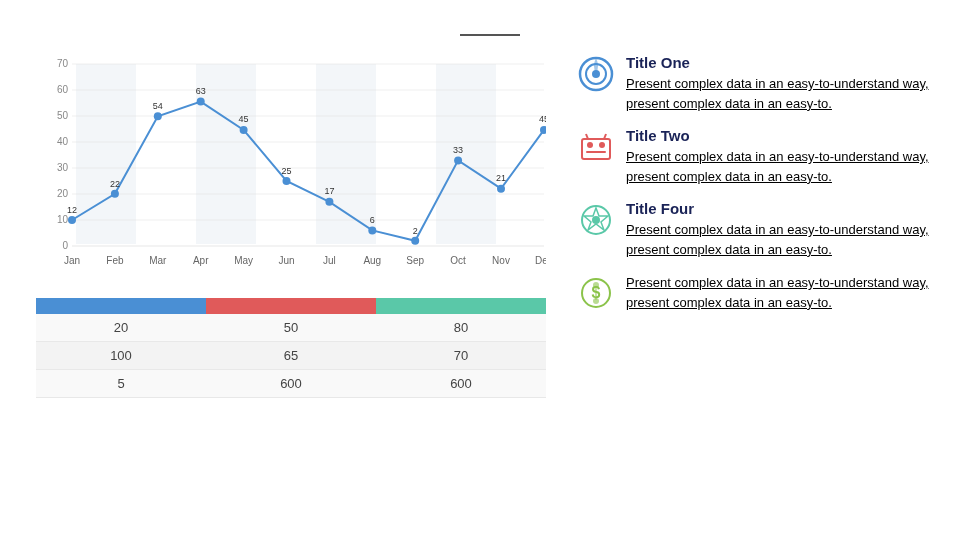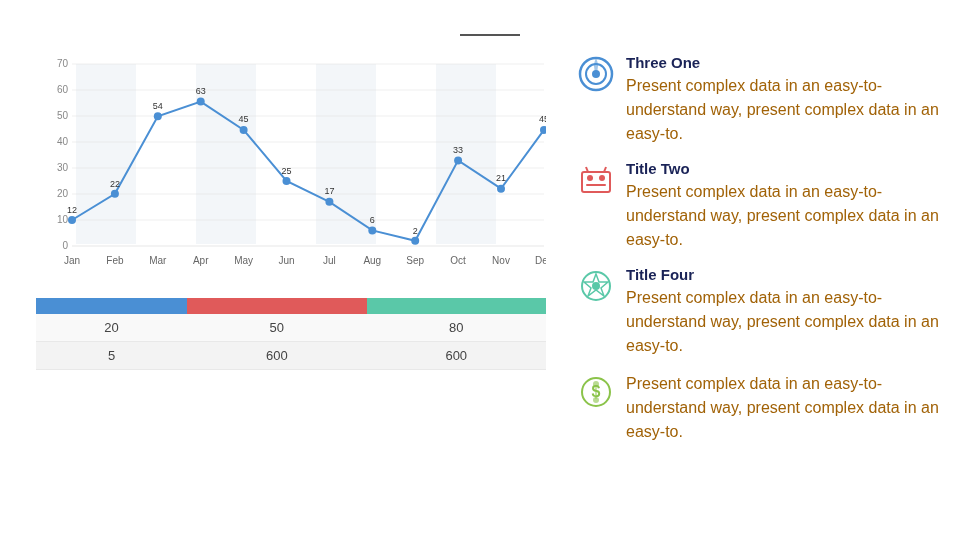"Three One" h3 { text: Three -> Title }
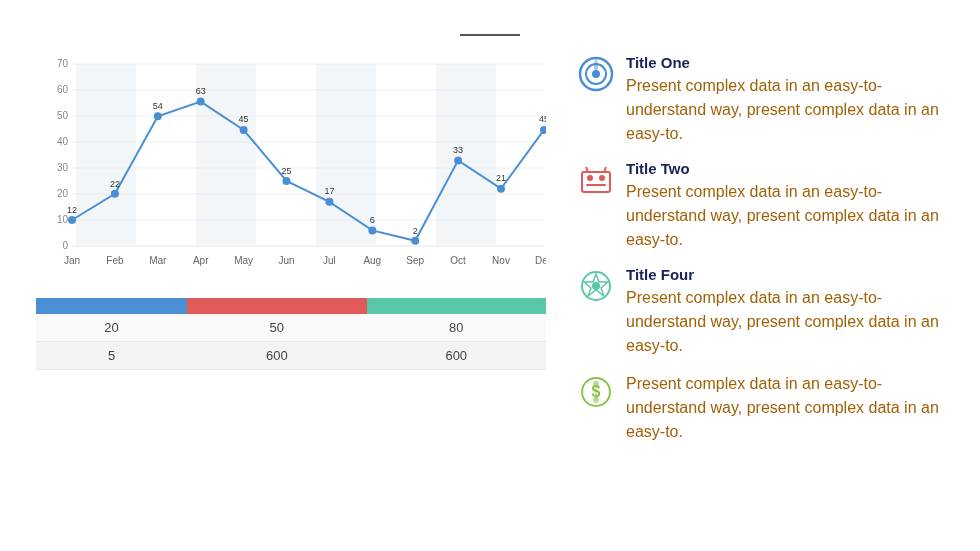"Present complex data in an" .info-text p { color: #a16207 -> #000000; font-size: 16px -> 13px; text-decoration: none -> underline }
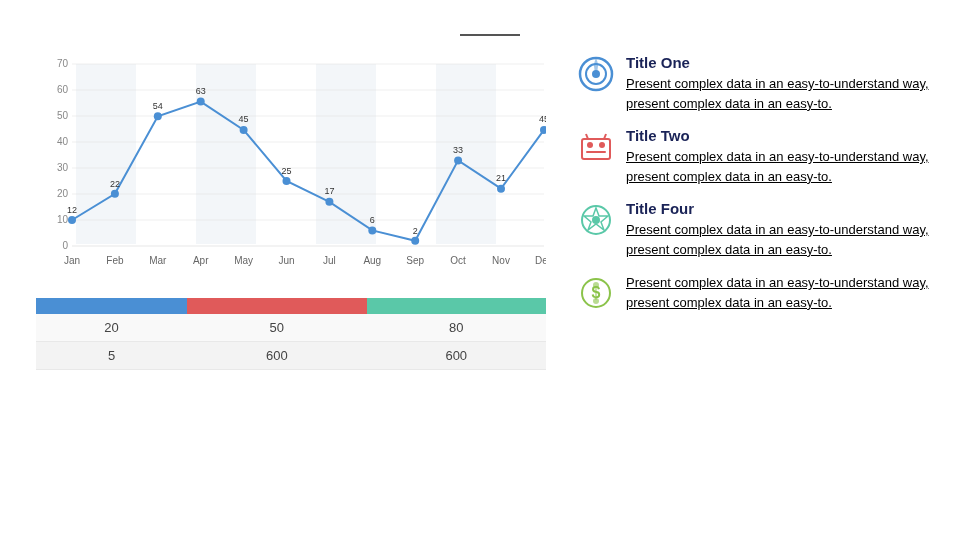"100" tr { html: none -> <tr> <td>100</td> <td>65</td> <td>70</td> </tr> }
